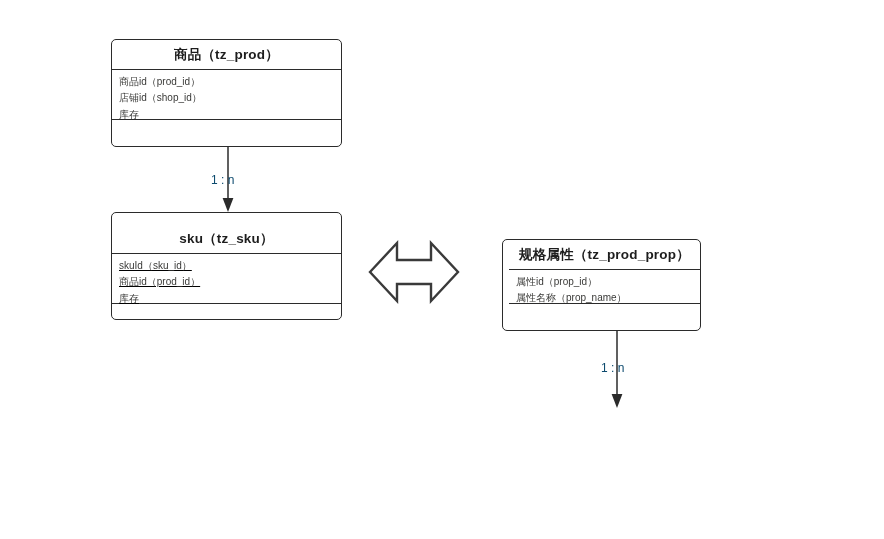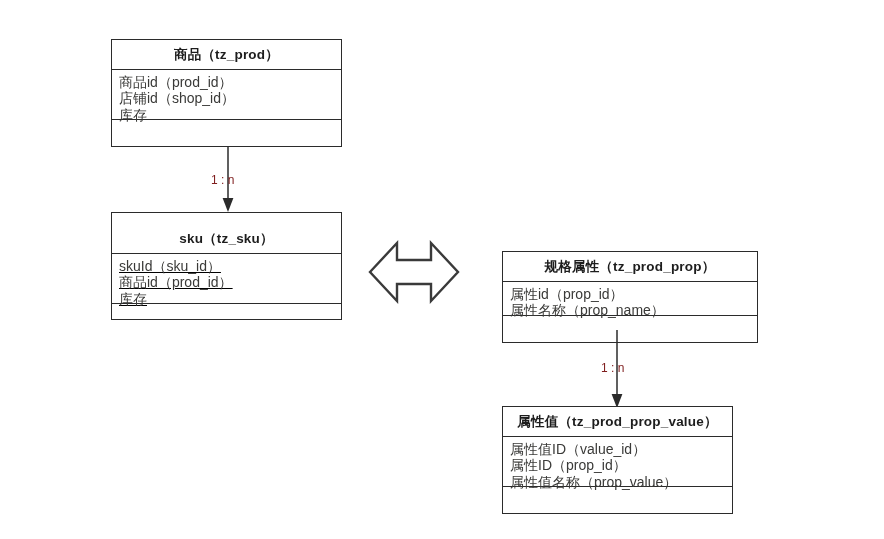"商品（tz_prod）" .entity { border-radius: 0 -> 5px }
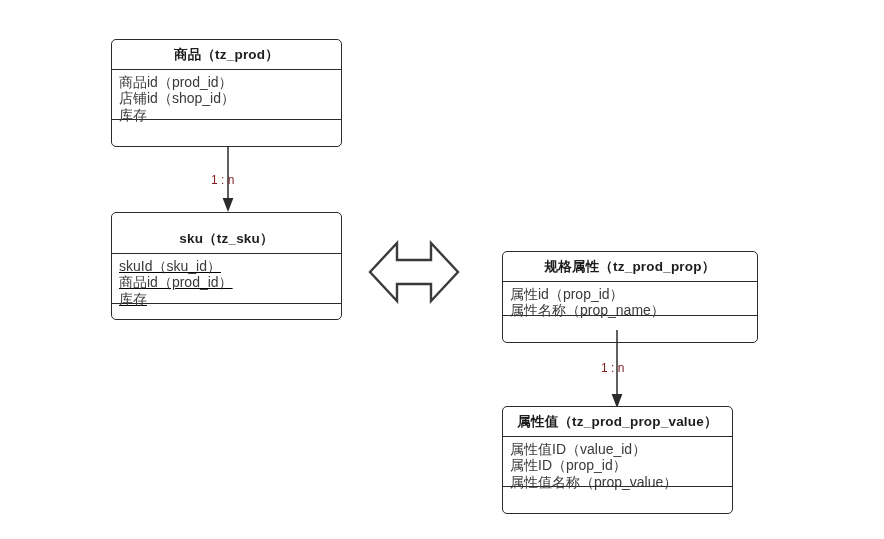"商品id（prod_id）" .attr-row { font-size: 14px -> 10px }
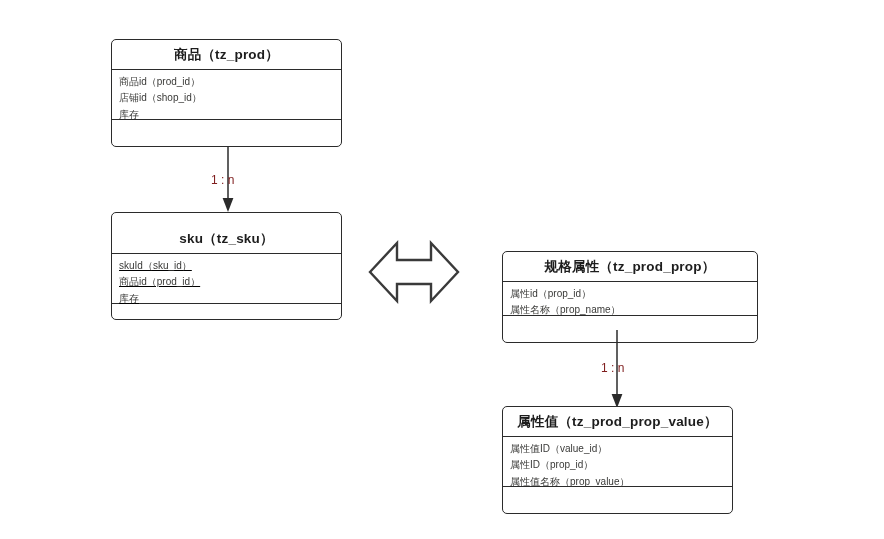"1 : n" .conn-label { color: #7f1d1d -> #0c4a6e }
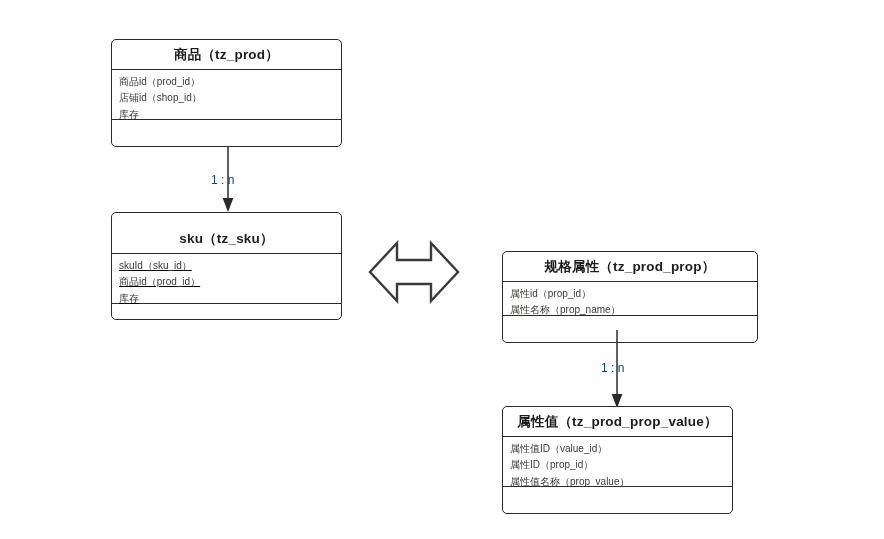"规格属性（tz_prod_prop）" div.entity { padding-left: none -> 6px; top: 251px -> 239px; width: 256px -> 199px }
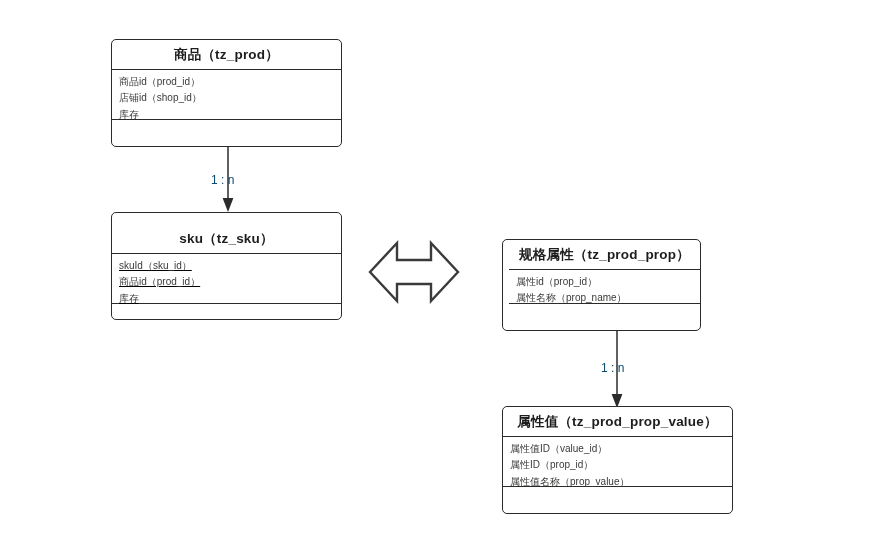"属性值（tz_prod_prop_value）" div.entity { html: <div> <div>属性值（tz_prod_prop_value）</div> <div> <div>属性值ID（value_id）</div> <div>属性ID（prop_id）</div> <div>属性值名称（prop_value）</div> </div> <div></div> </div> -> none }
